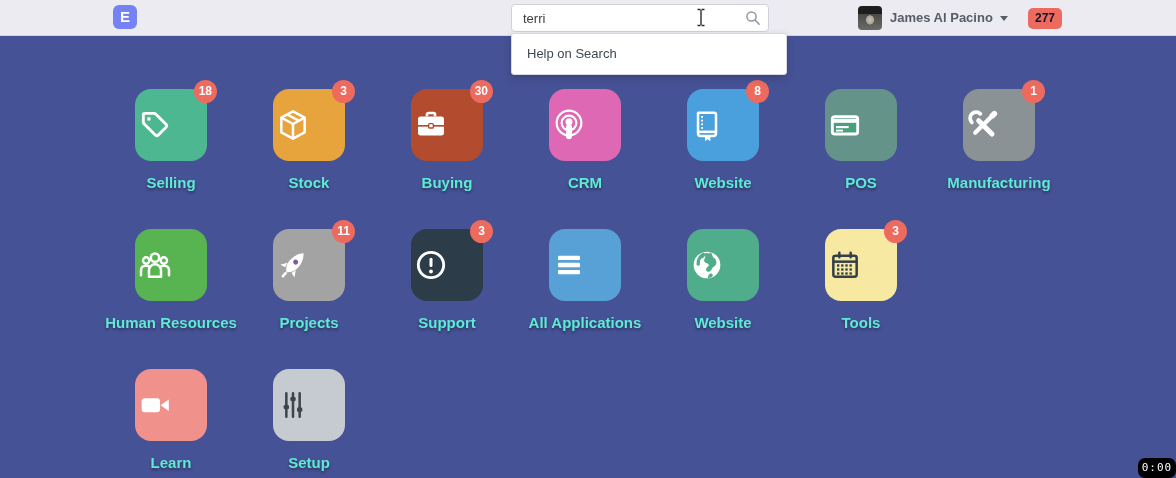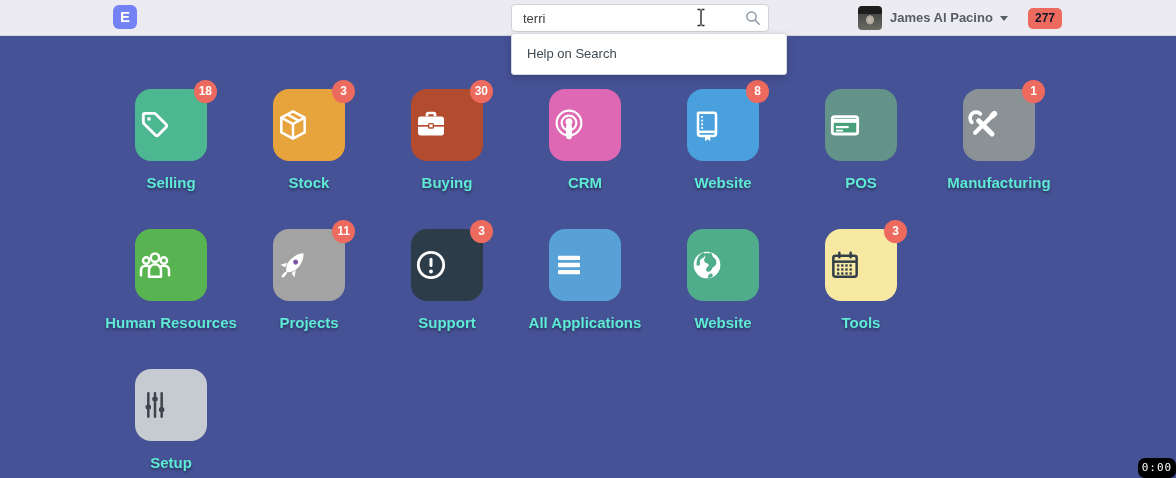"Learn" div.cell { html: none -> <div> <div> <svg> <g> <rect></rect> <path></path> </g> </svg> </div> <div>Learn</div> </div> }
